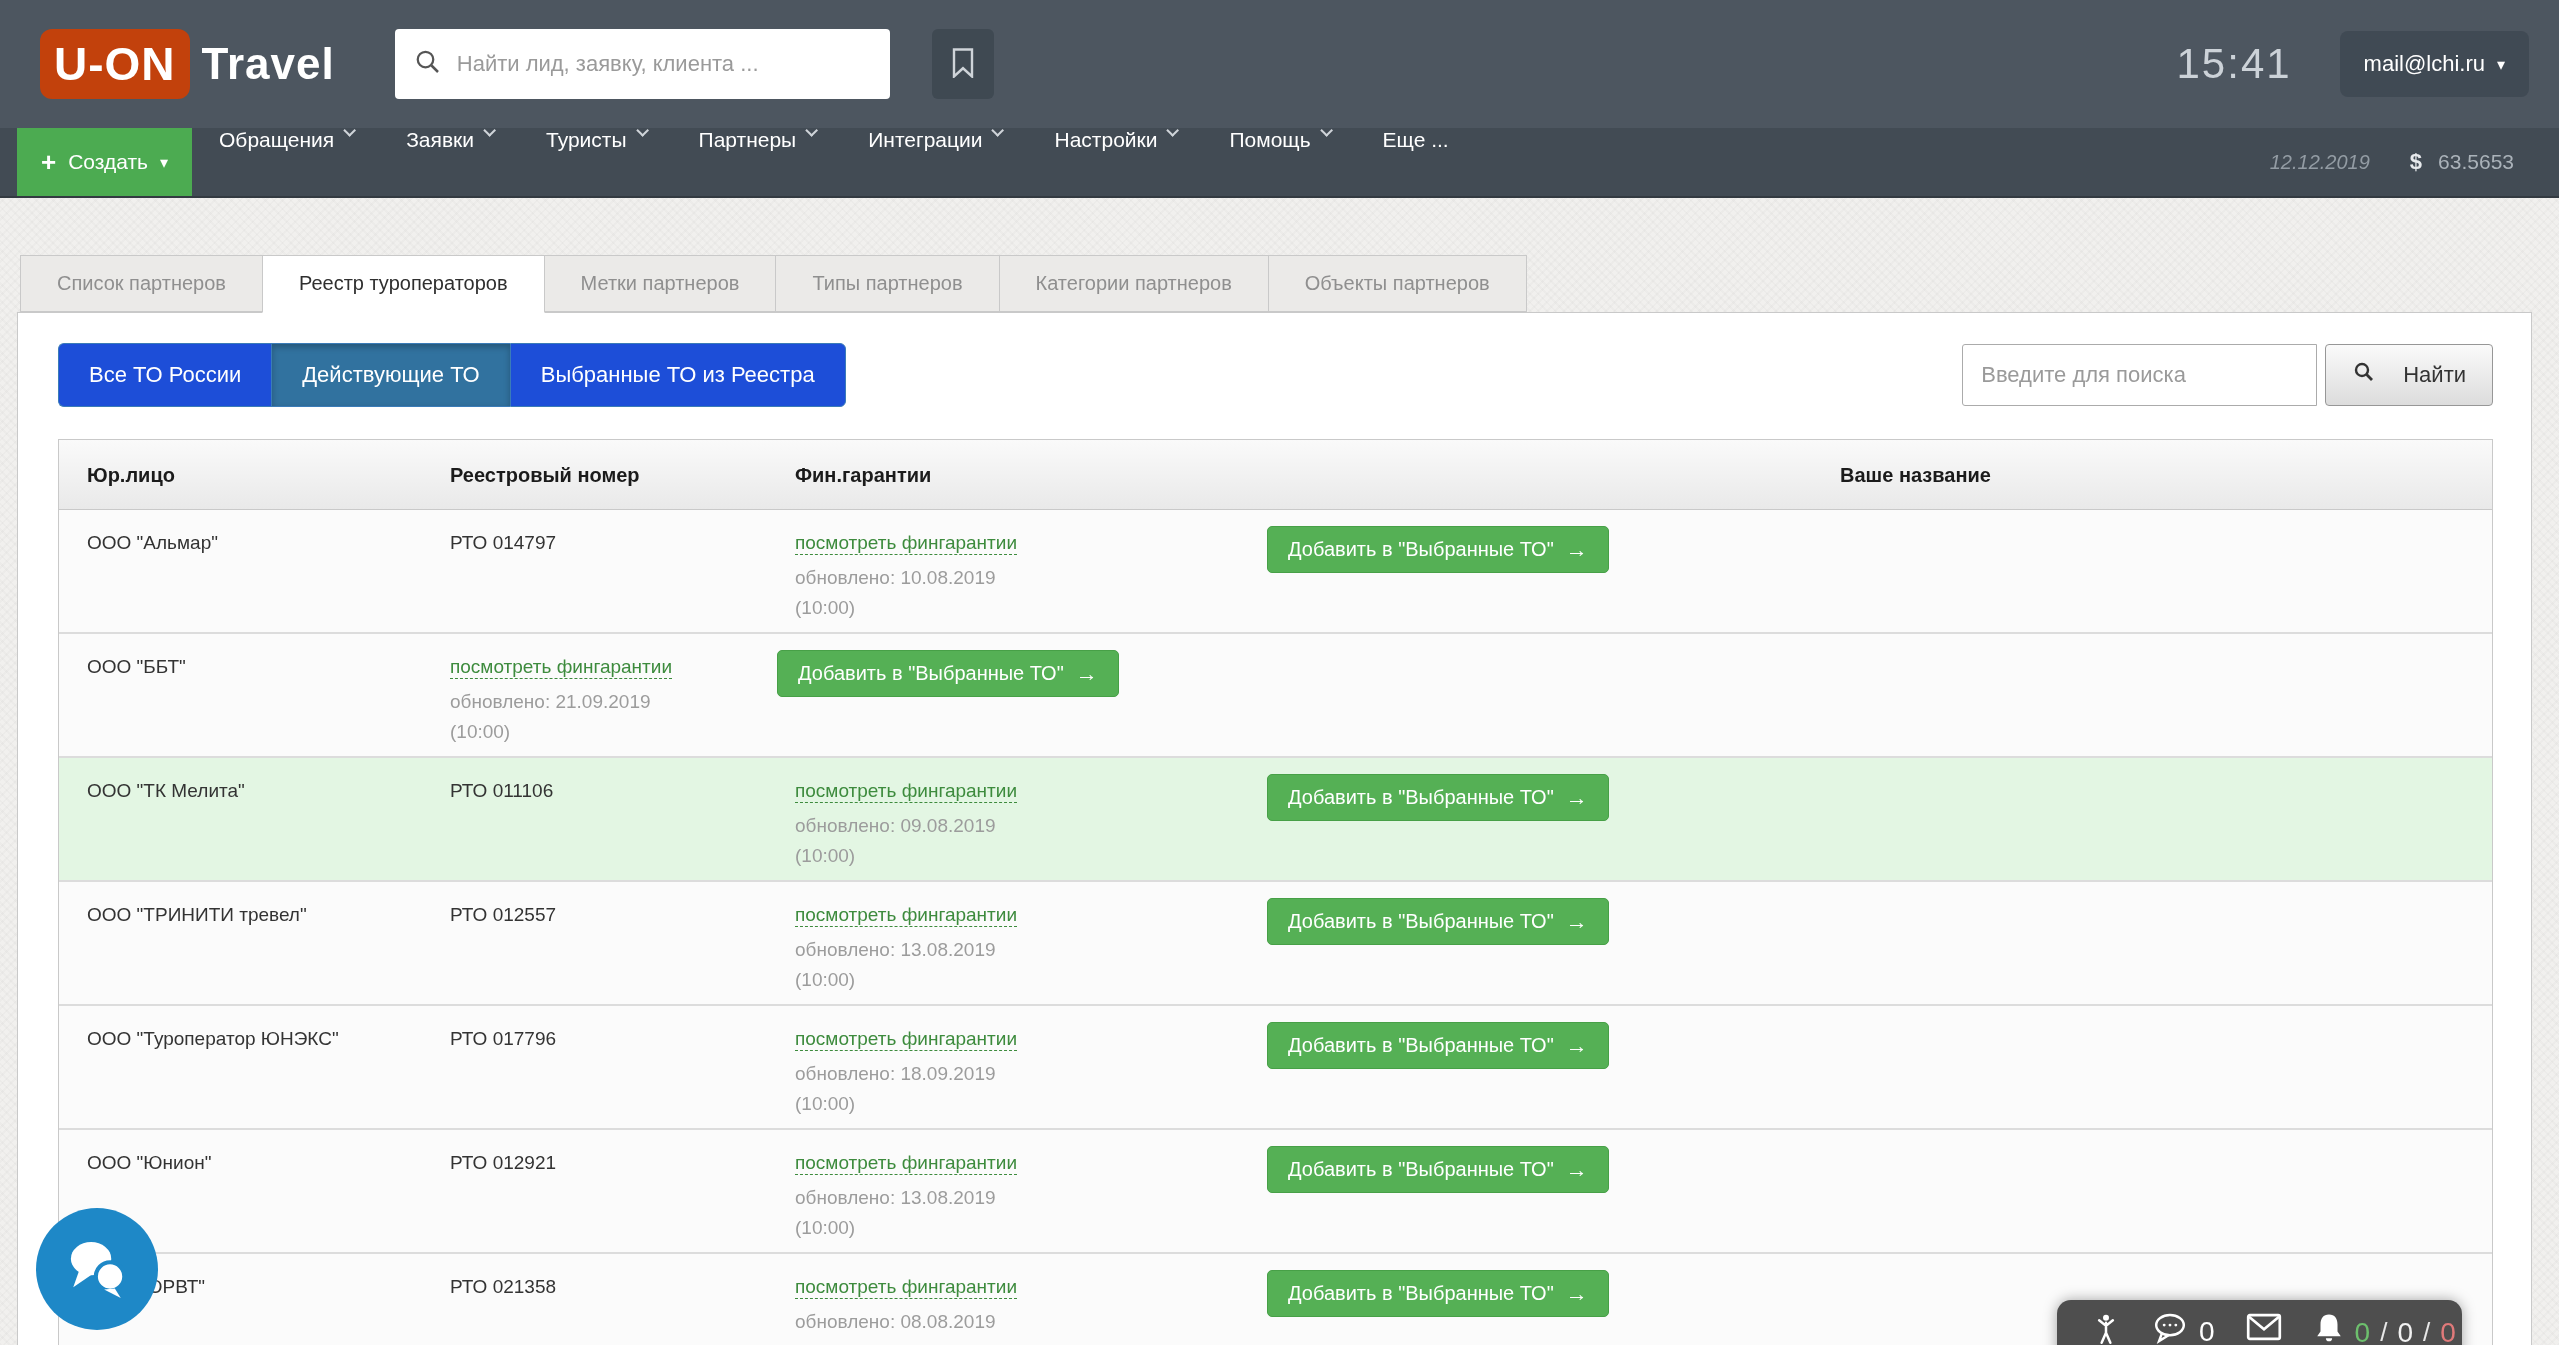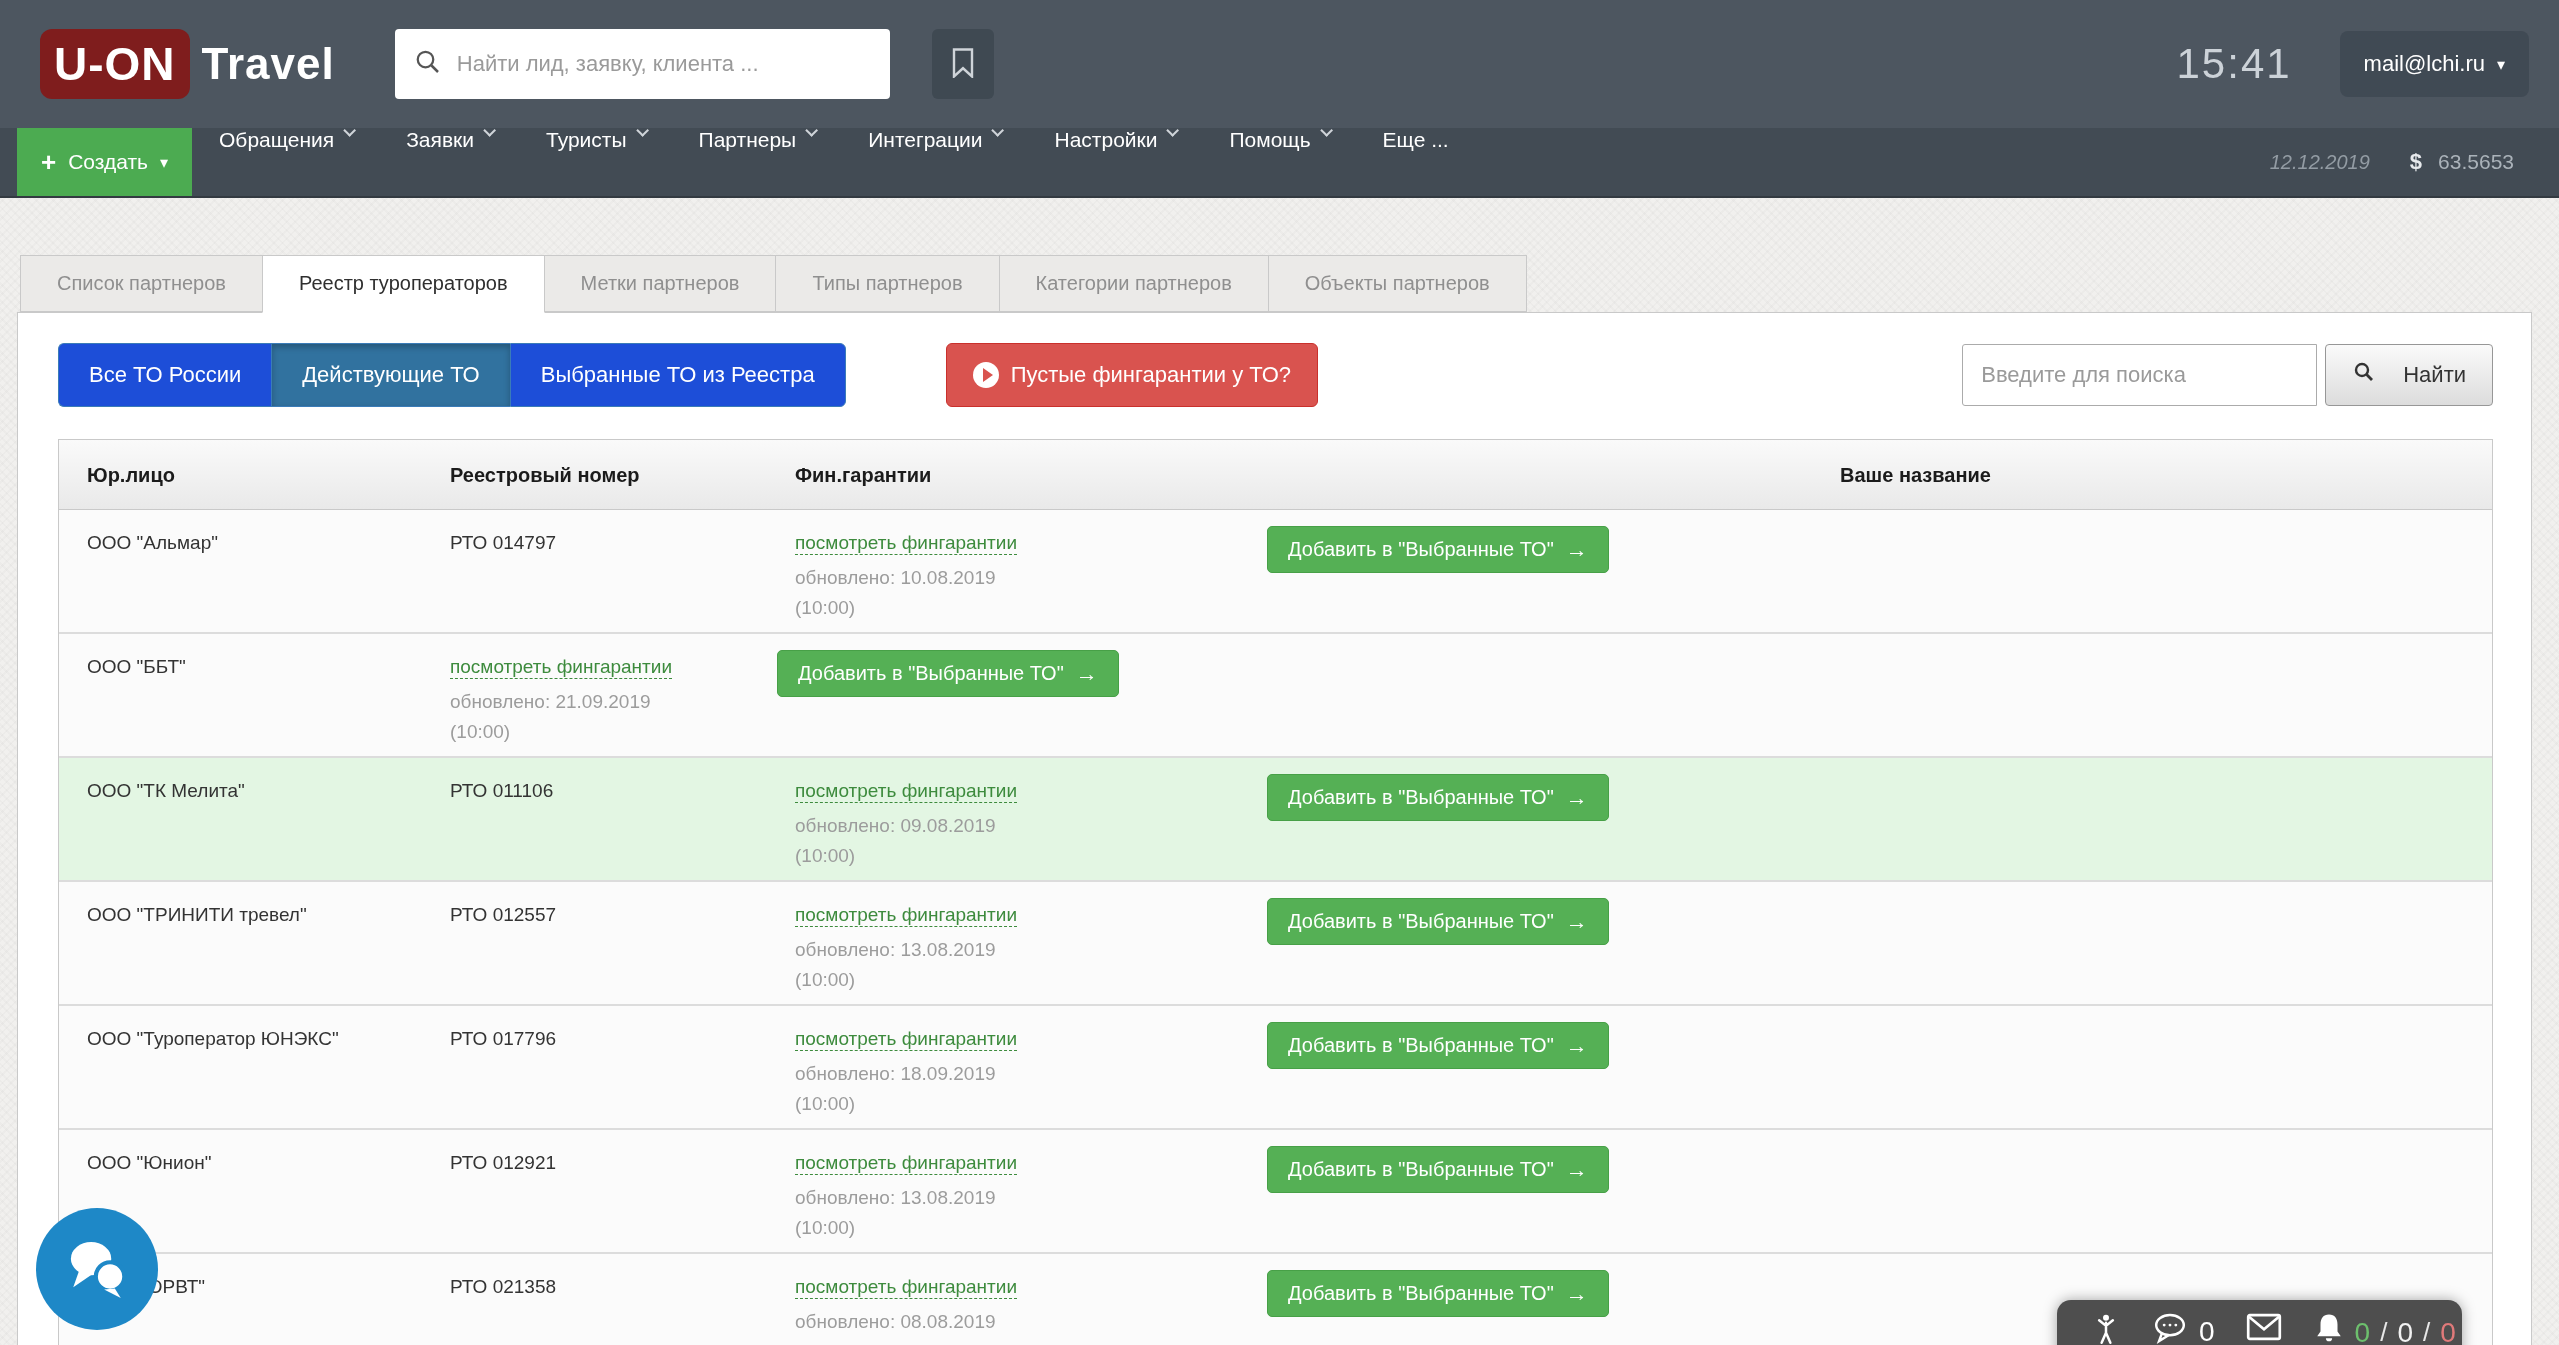"U-ON" .logo-badge { background: #7f1d1d -> #c2410c }
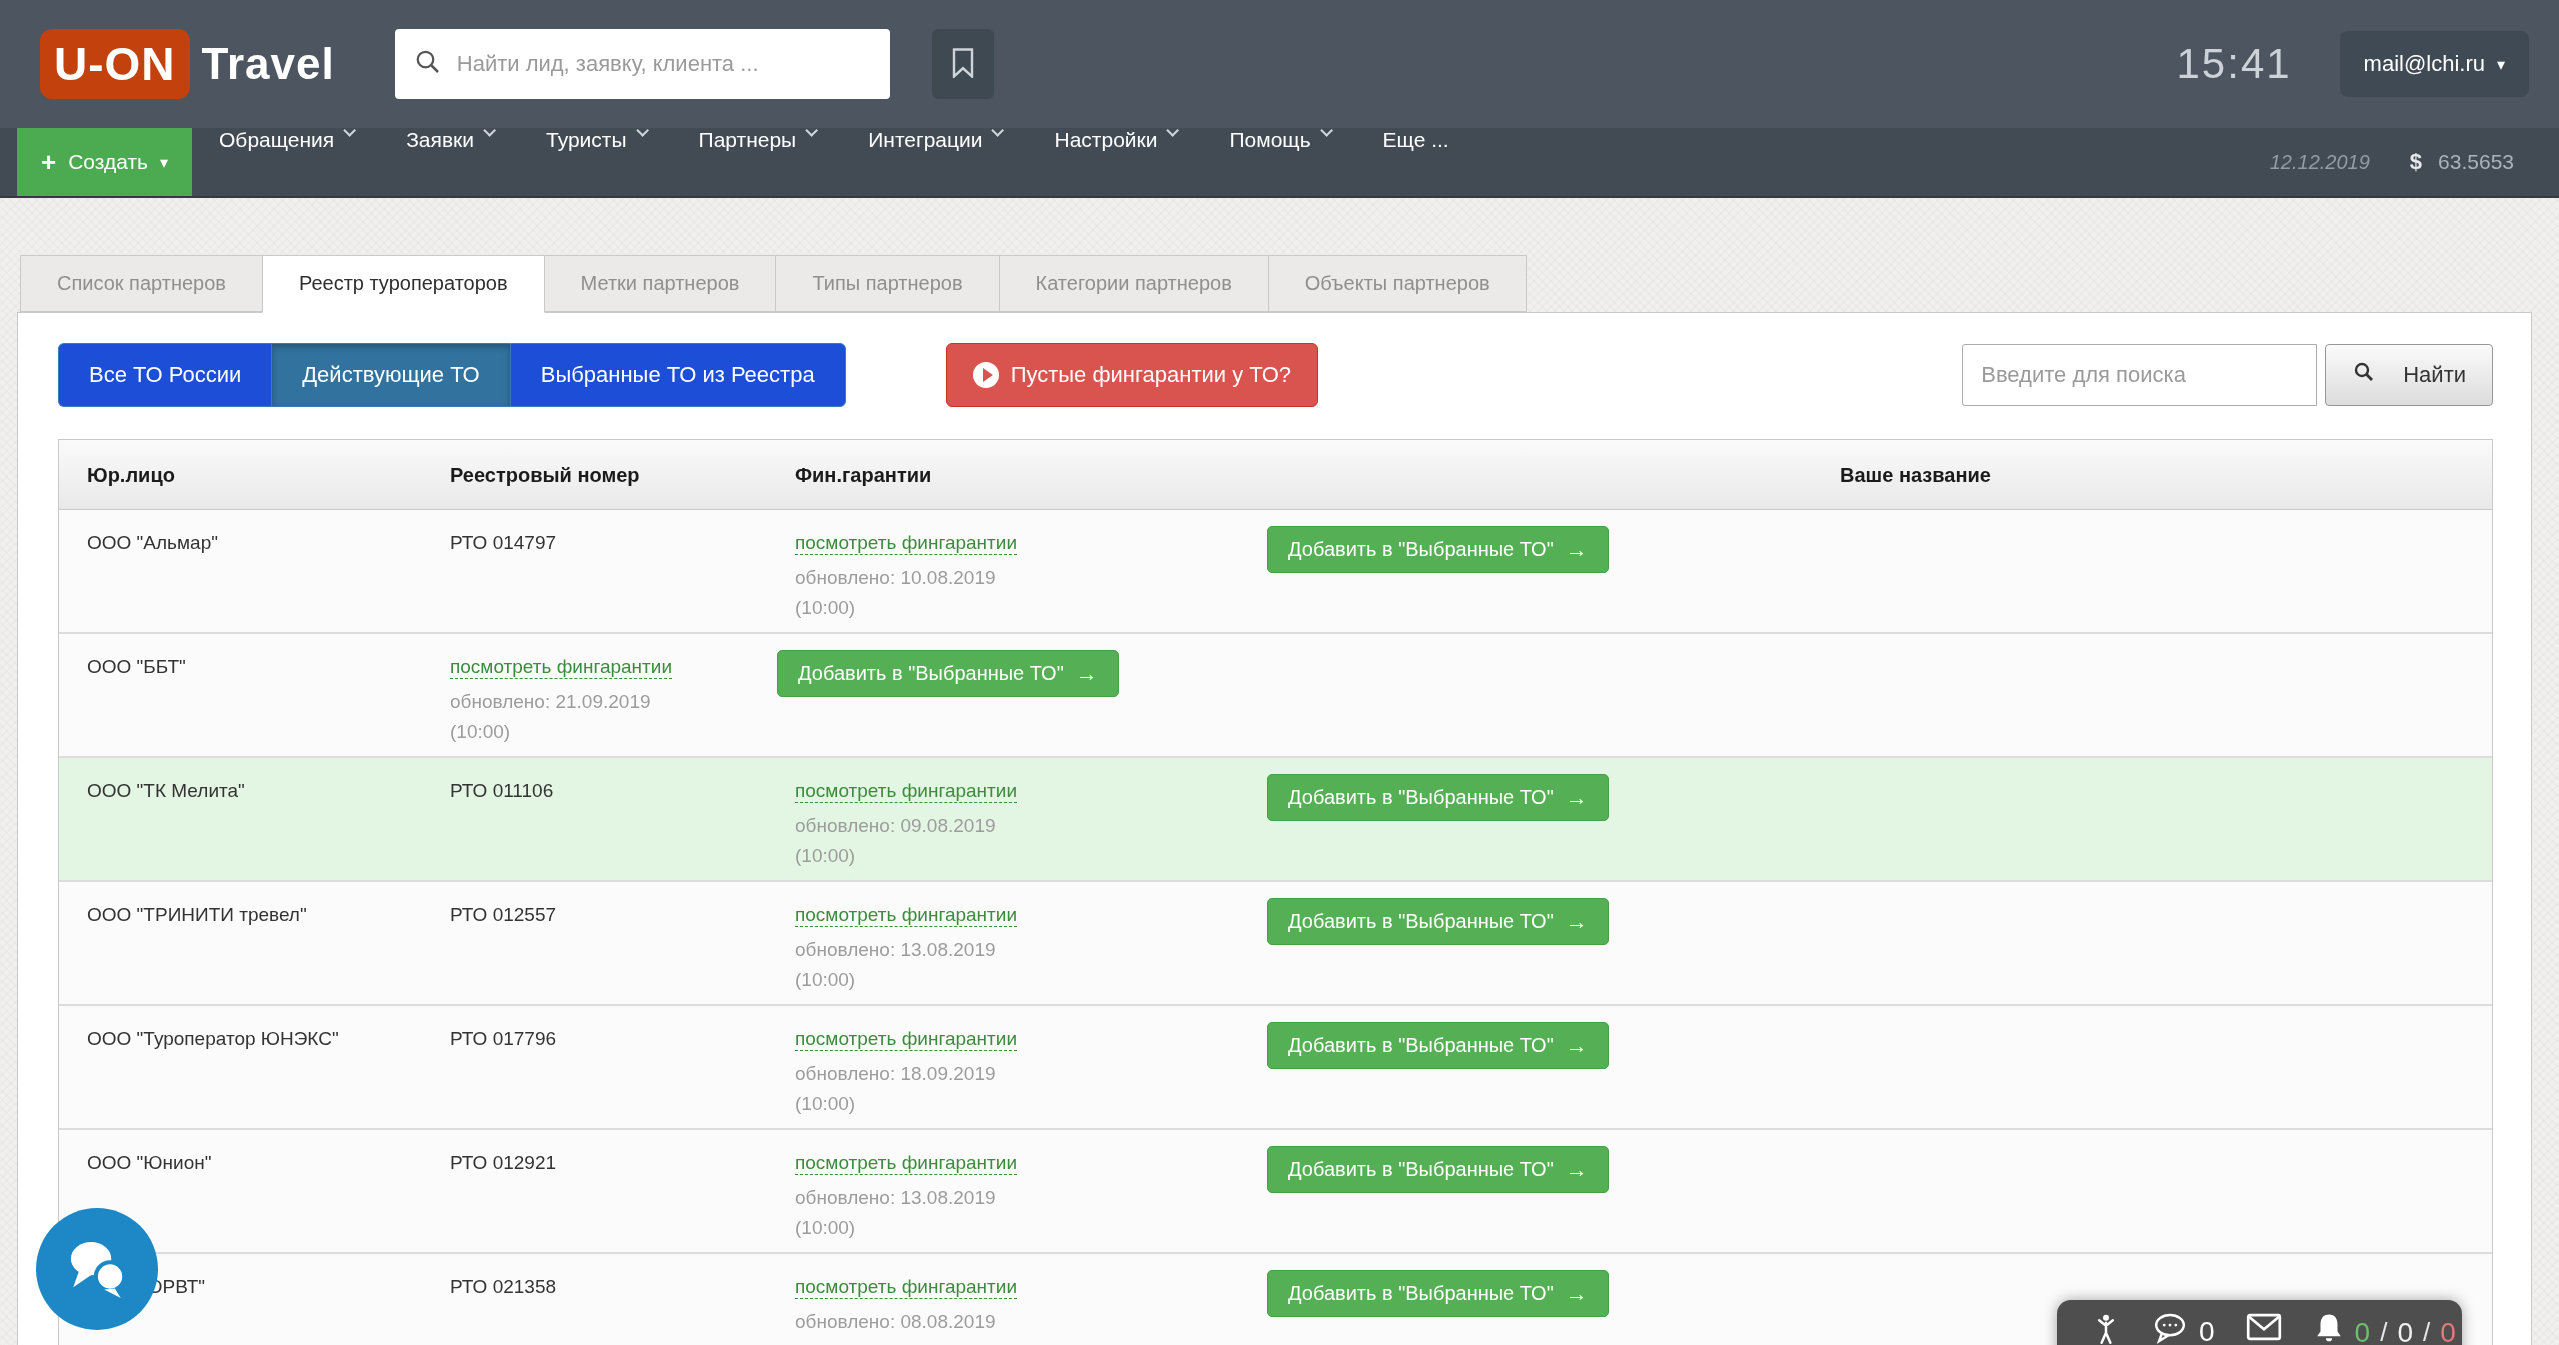"Пустые фингарантии у ТО?" button.red-btn { html: <button> <span></span> <span>Пустые фингарантии у ТО?</span> </button> -> none }
